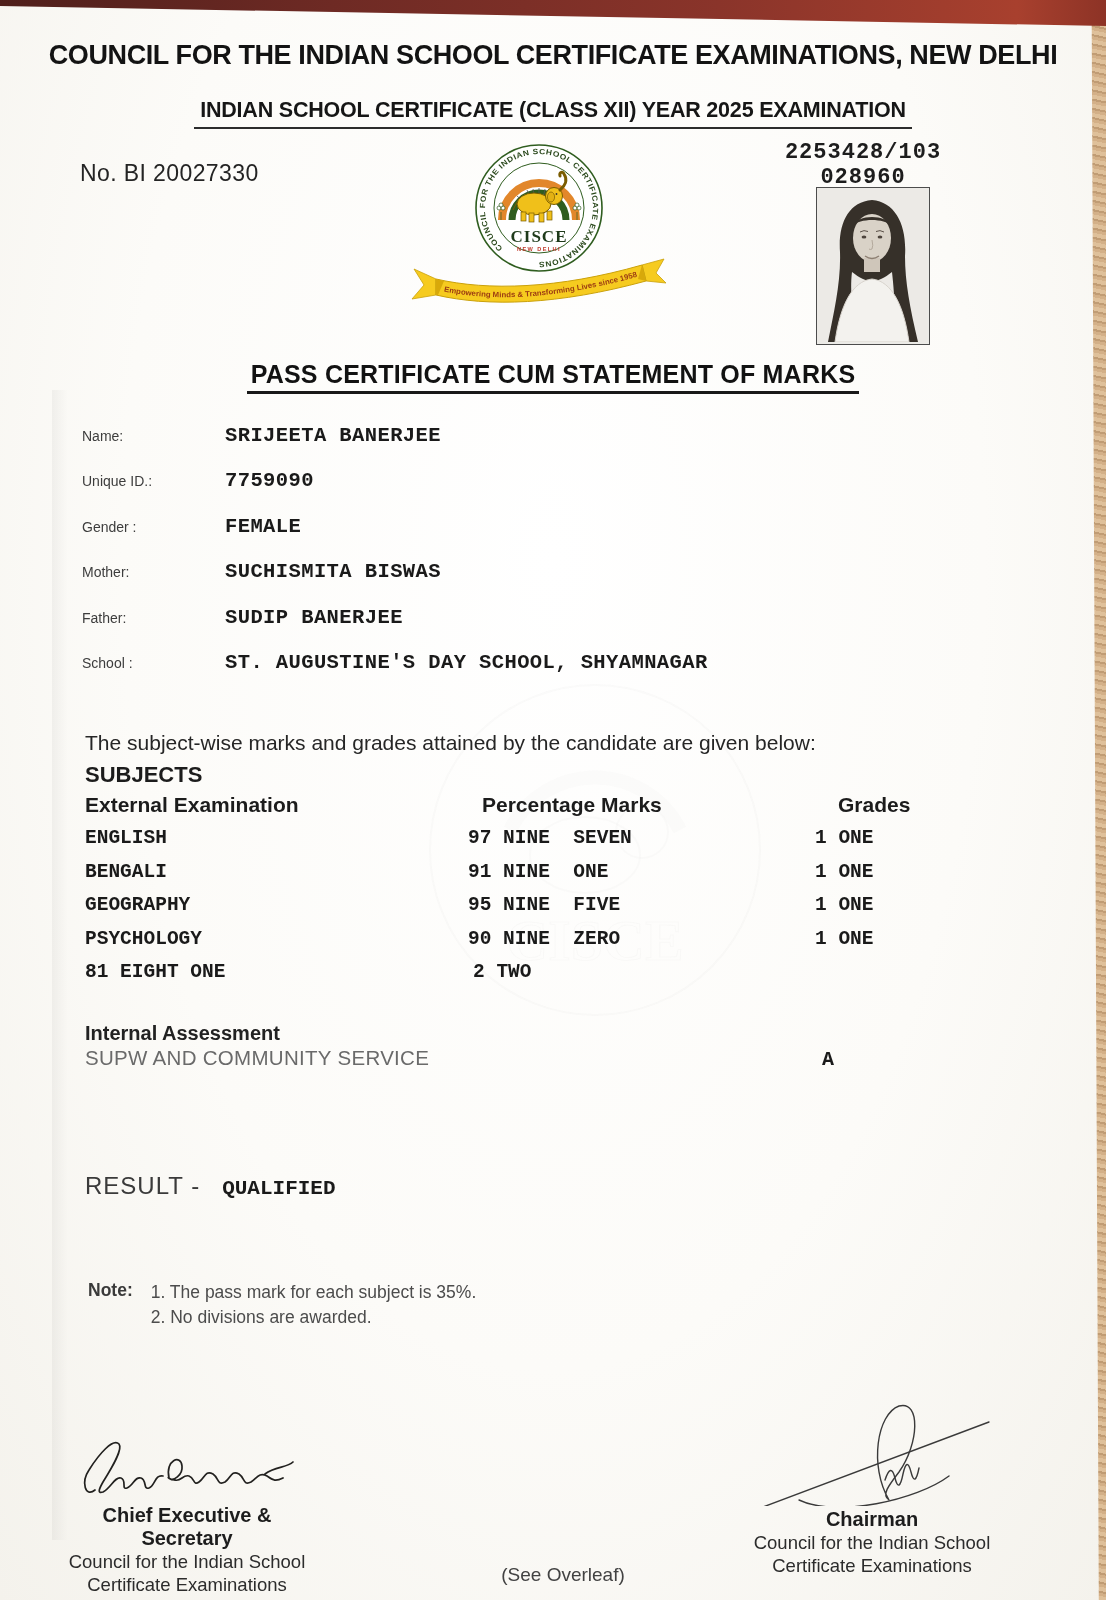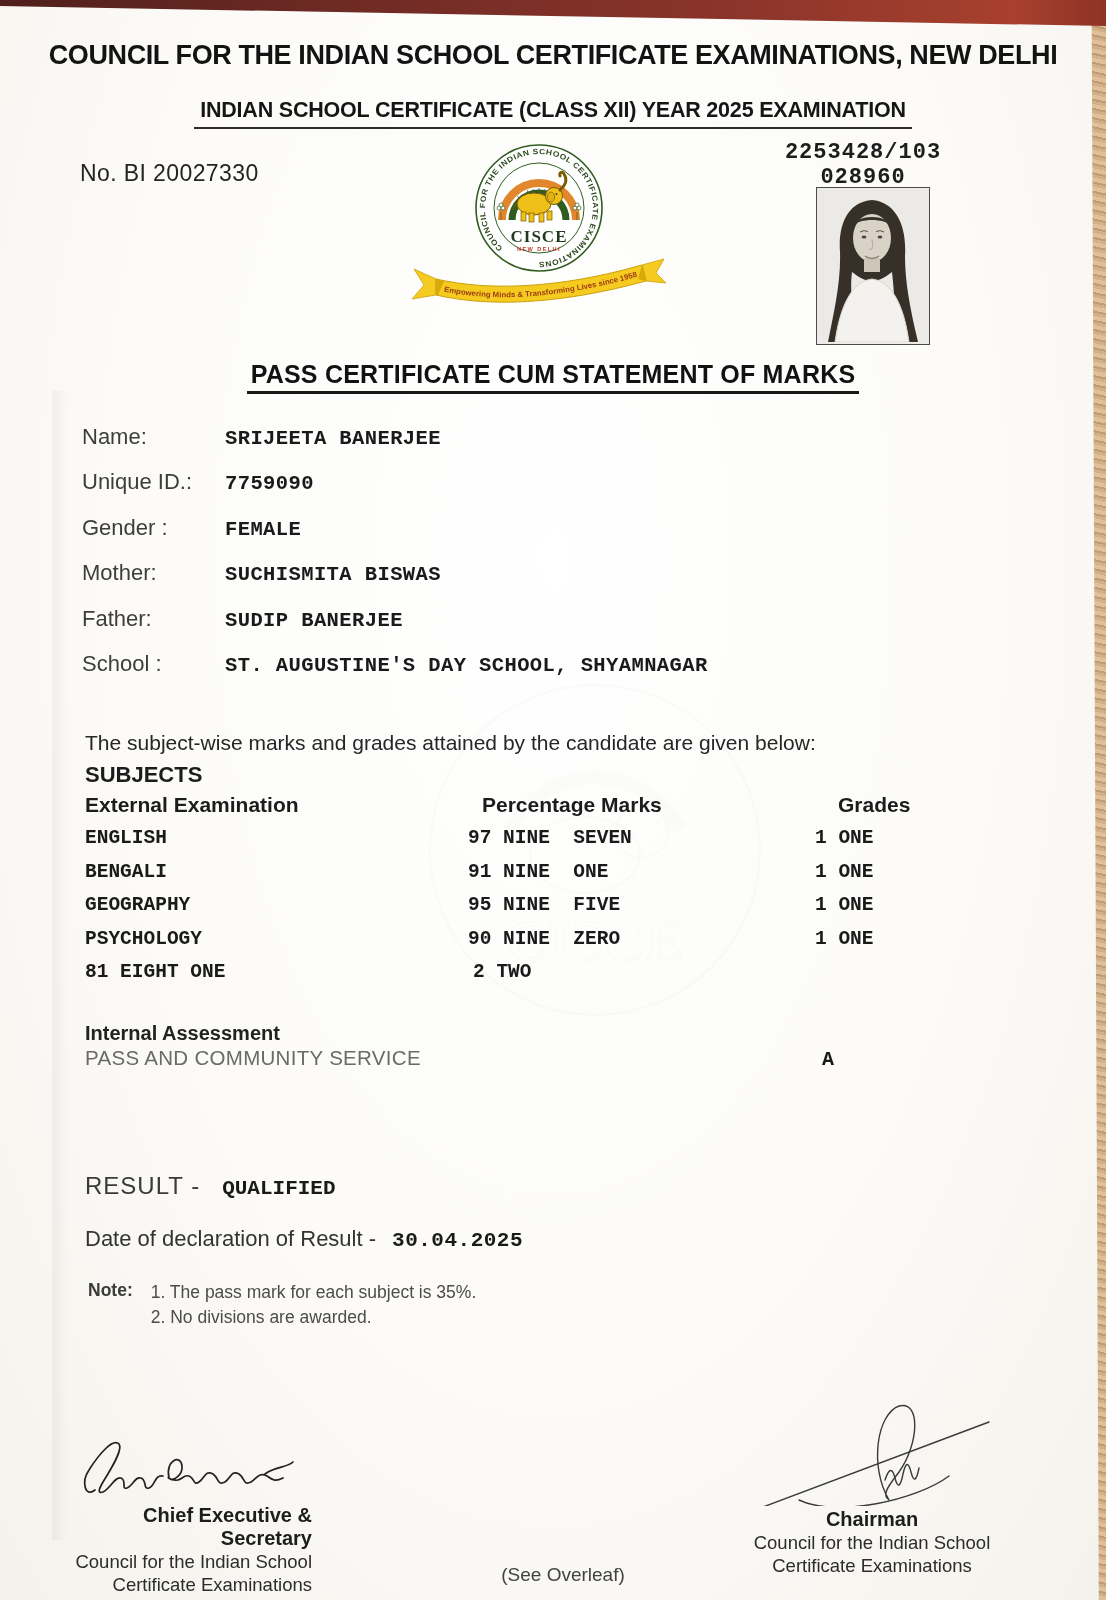"Name:" .flabel { font-size: 22px -> 14px }
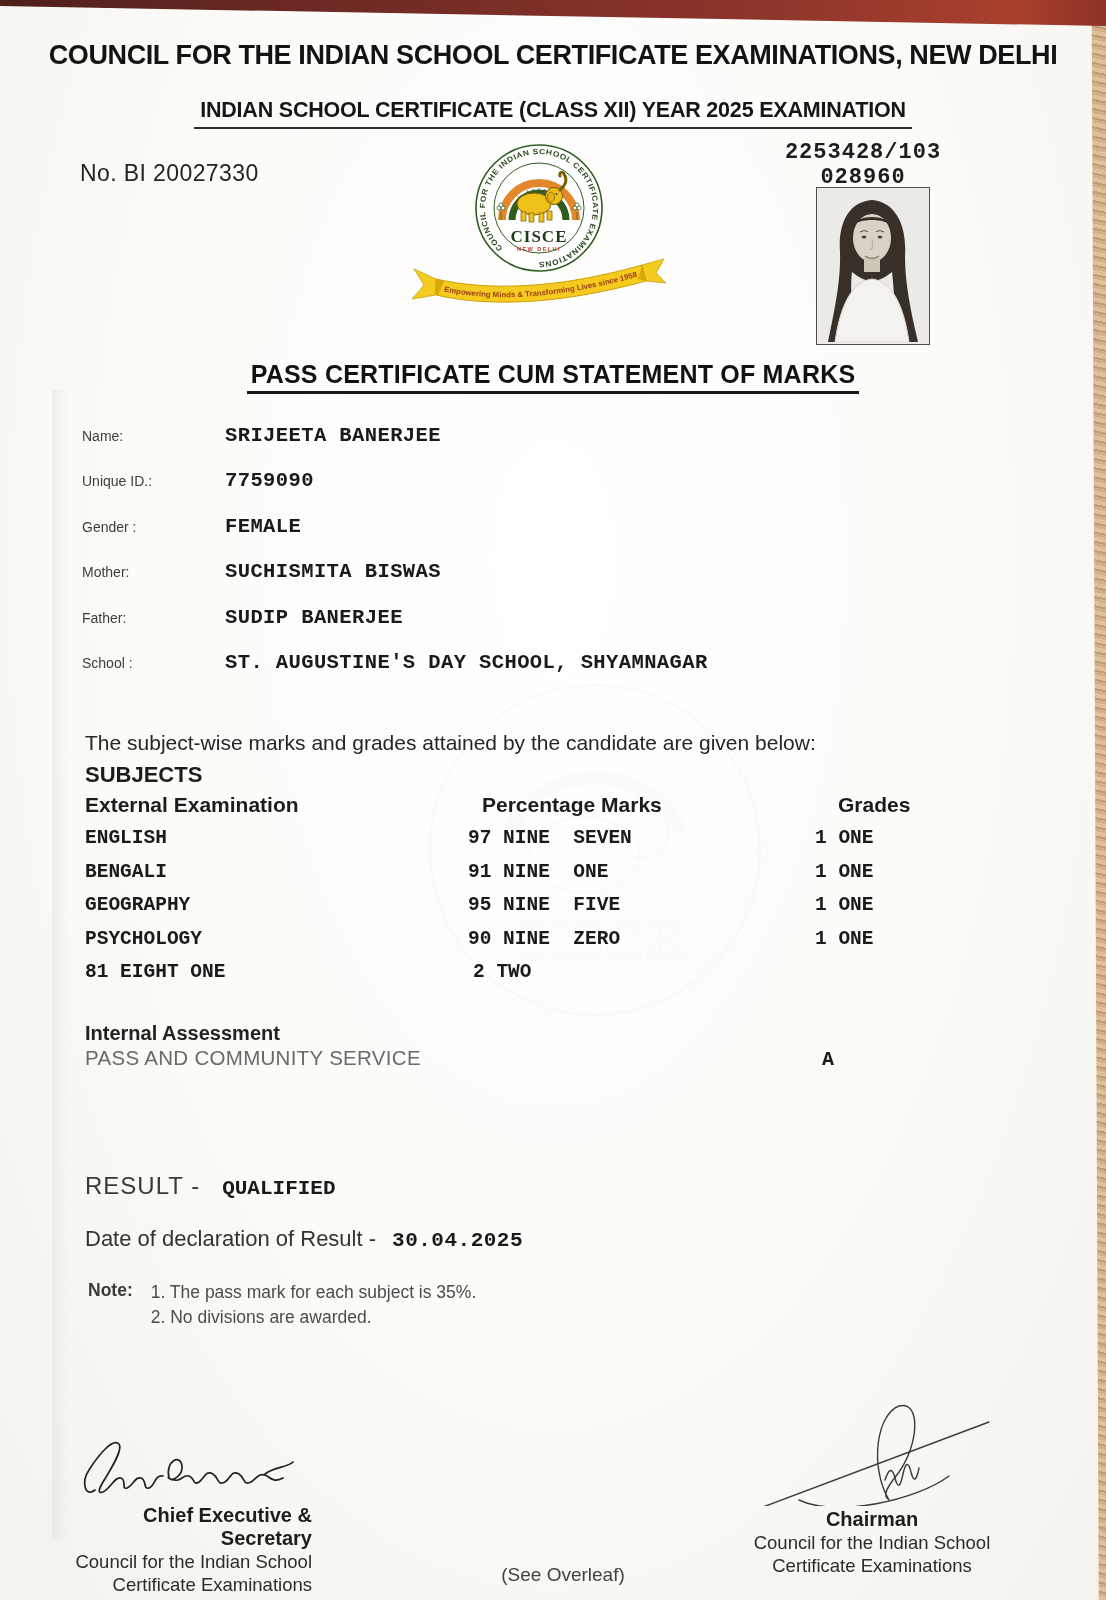"PASS AND COMMUNITY SERVICE" span.internal-subj { text: PASS -> SUPW }
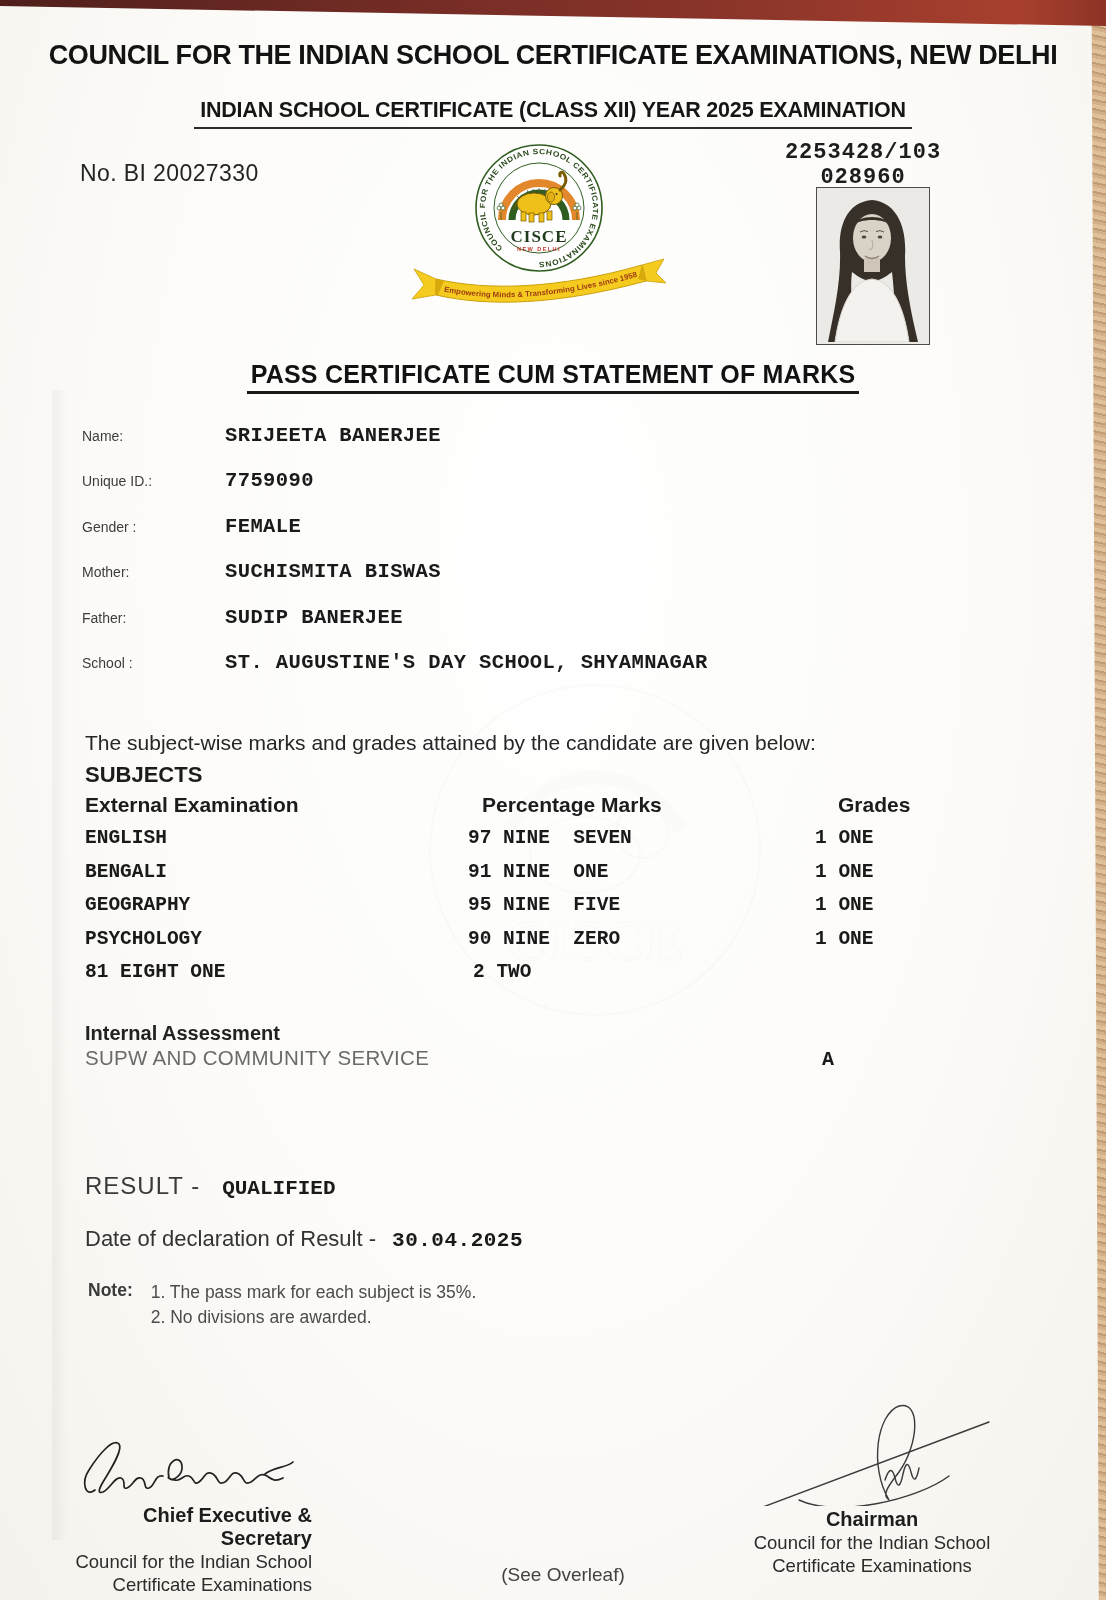"Date of declaration of Result" div.decl-row { html: <div> <span>Date of declaration of Result -</span> <span>30.04.2025</span> </div> -> none }
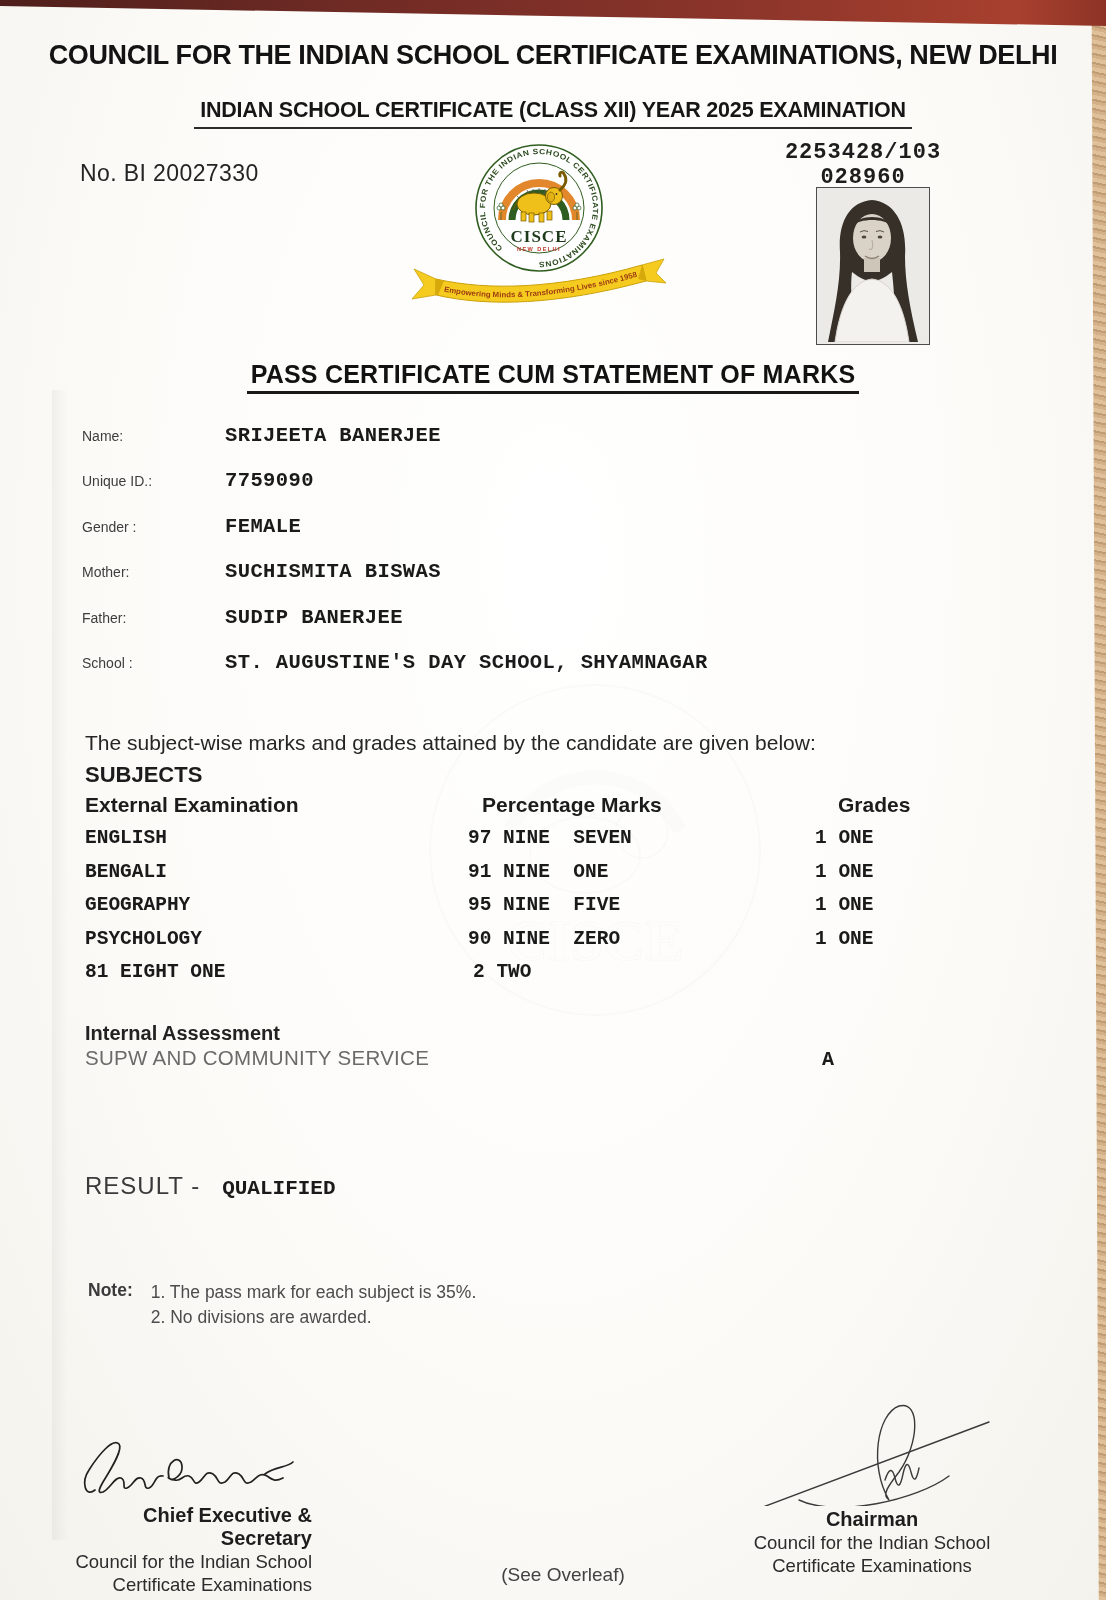"Chief Executive & Secretary" .sig-left { text-align: right -> none }
